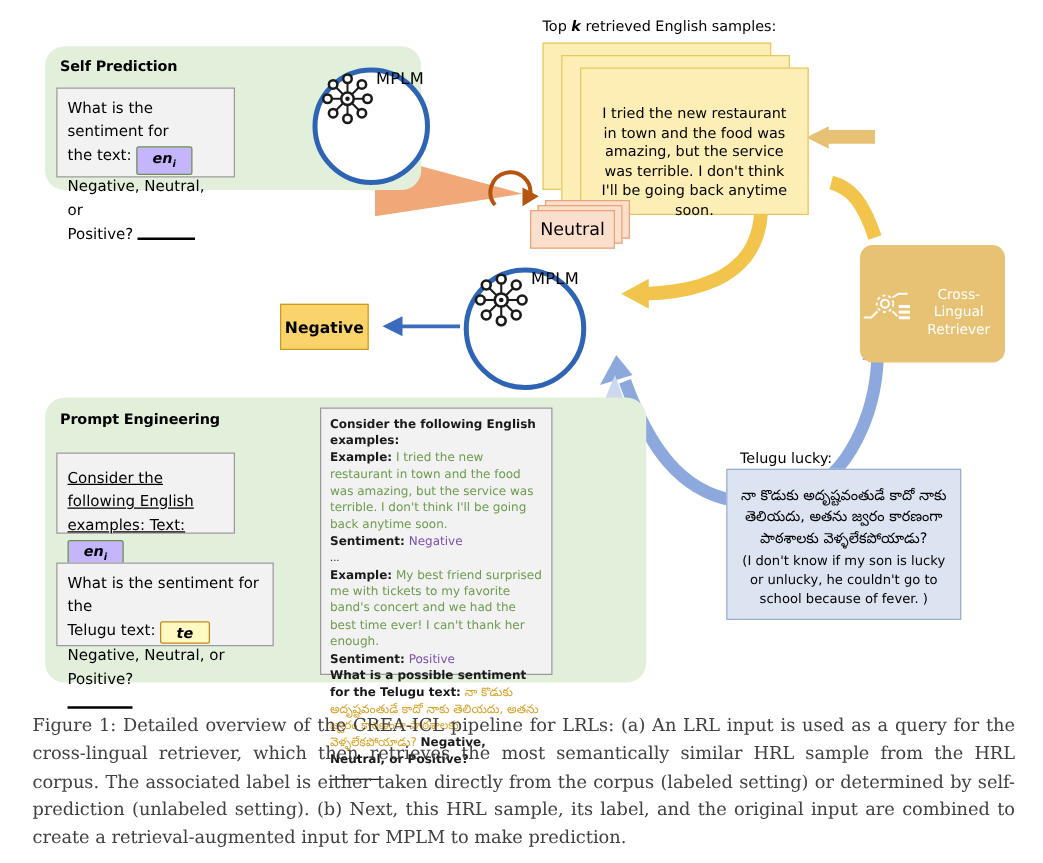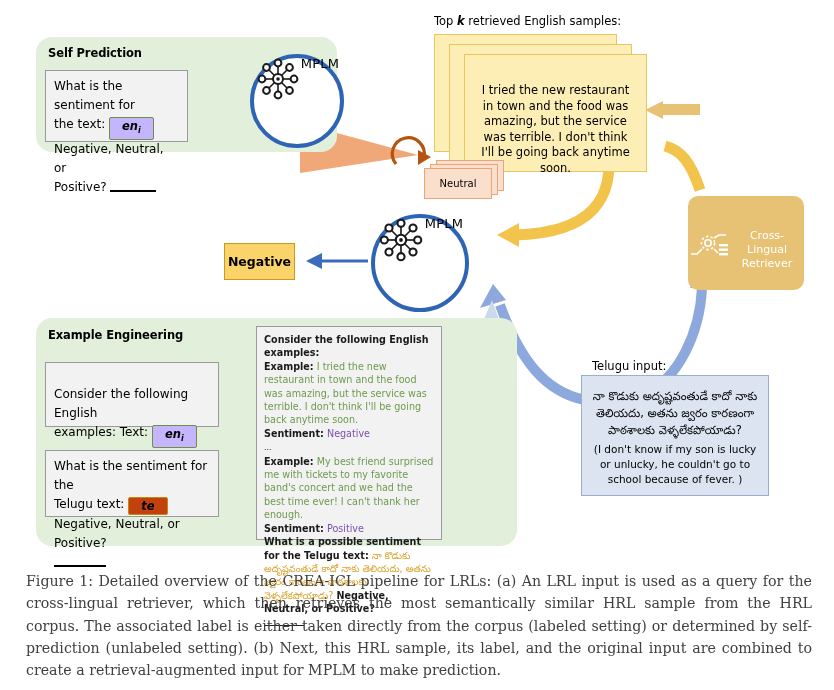"Neutral" .card-peach-label { font-size: 10px -> 14px }
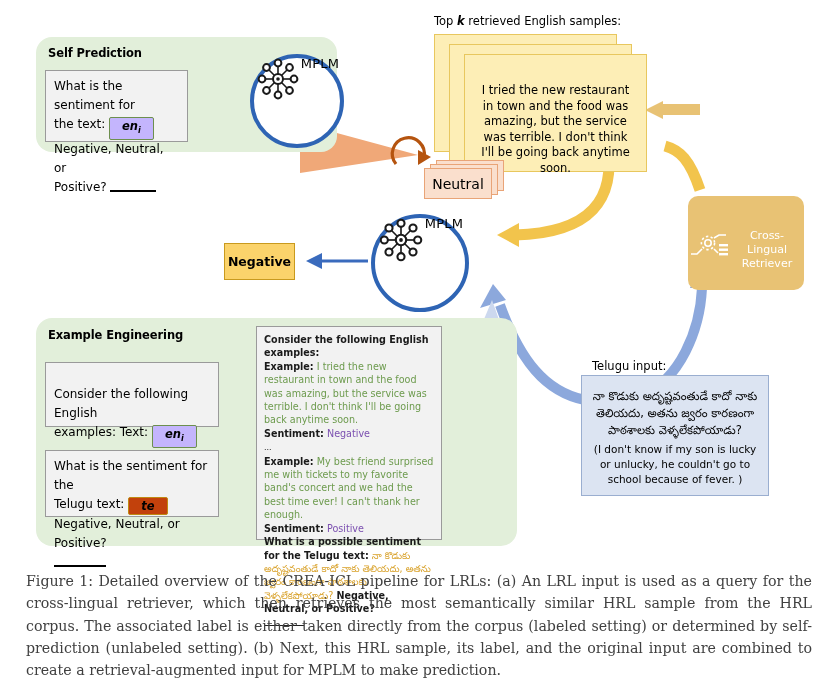"Example Engineering" div.abs { text: Example -> Prompt }
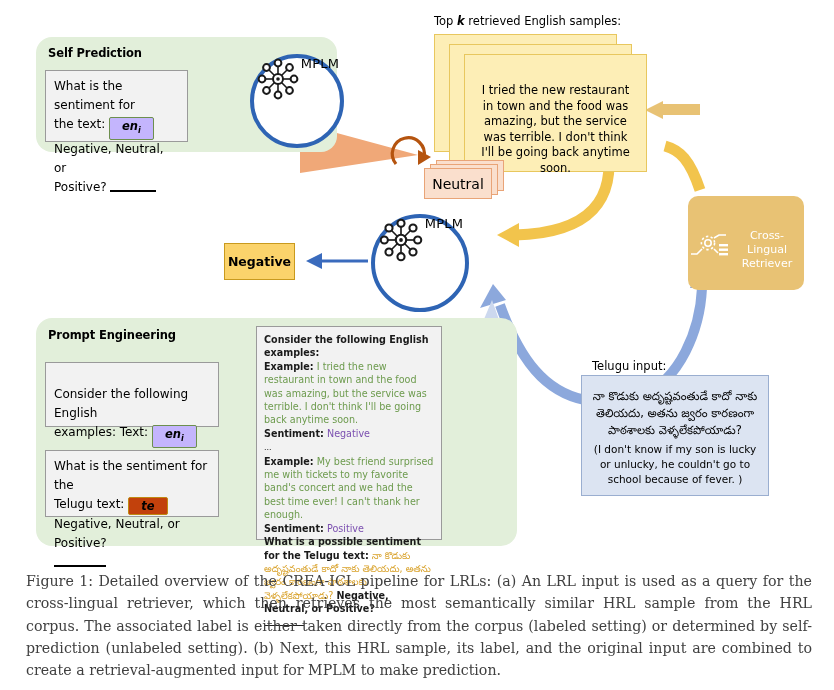"Telugu input:" div.abs { text: input -> lucky }
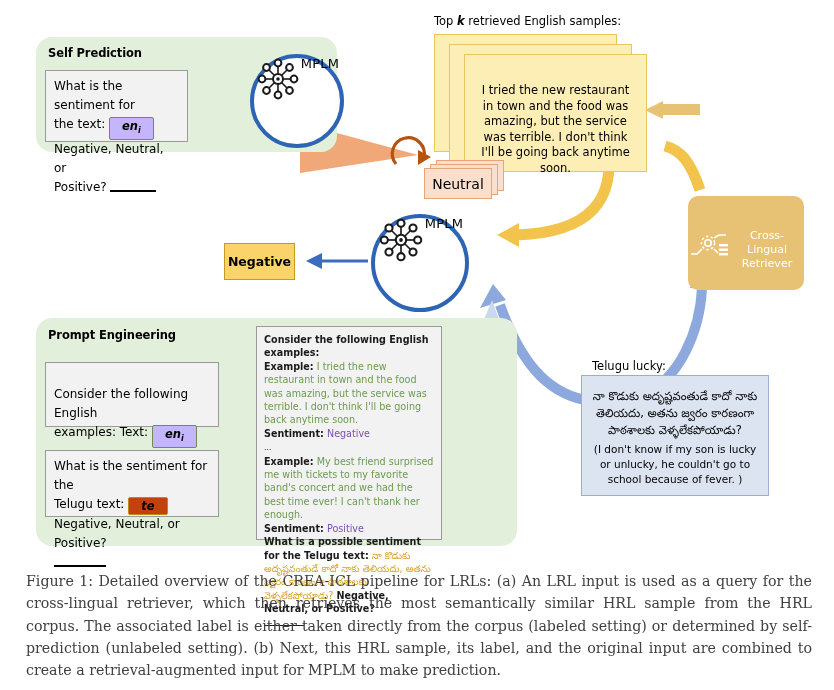"Consider the following English" div.abs { padding: 22px 8px -> 10px 8px; text-decoration: none -> underline; width: 174px -> 143px }
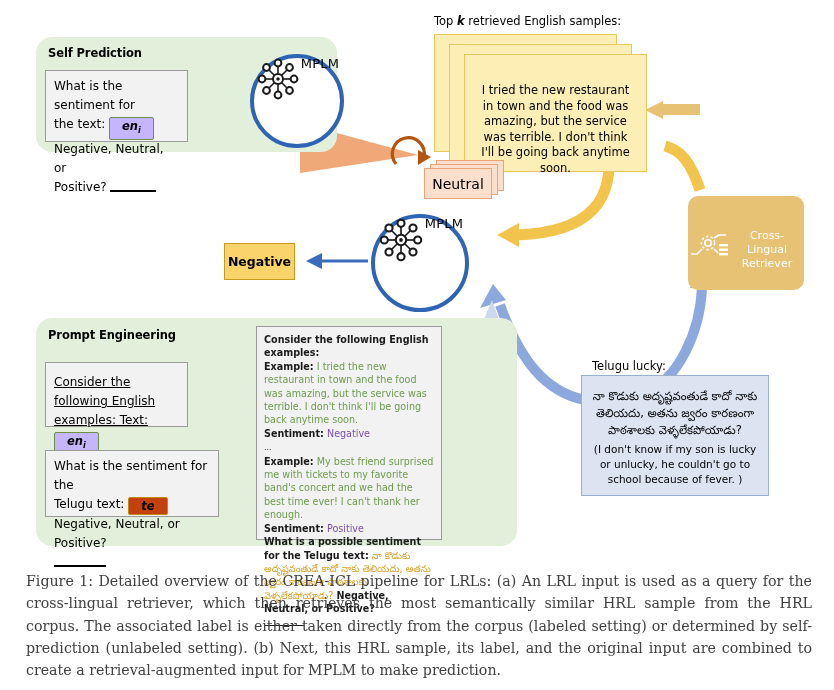"te" .badge-yellow { background: #c2410c -> #fef9c3 }
